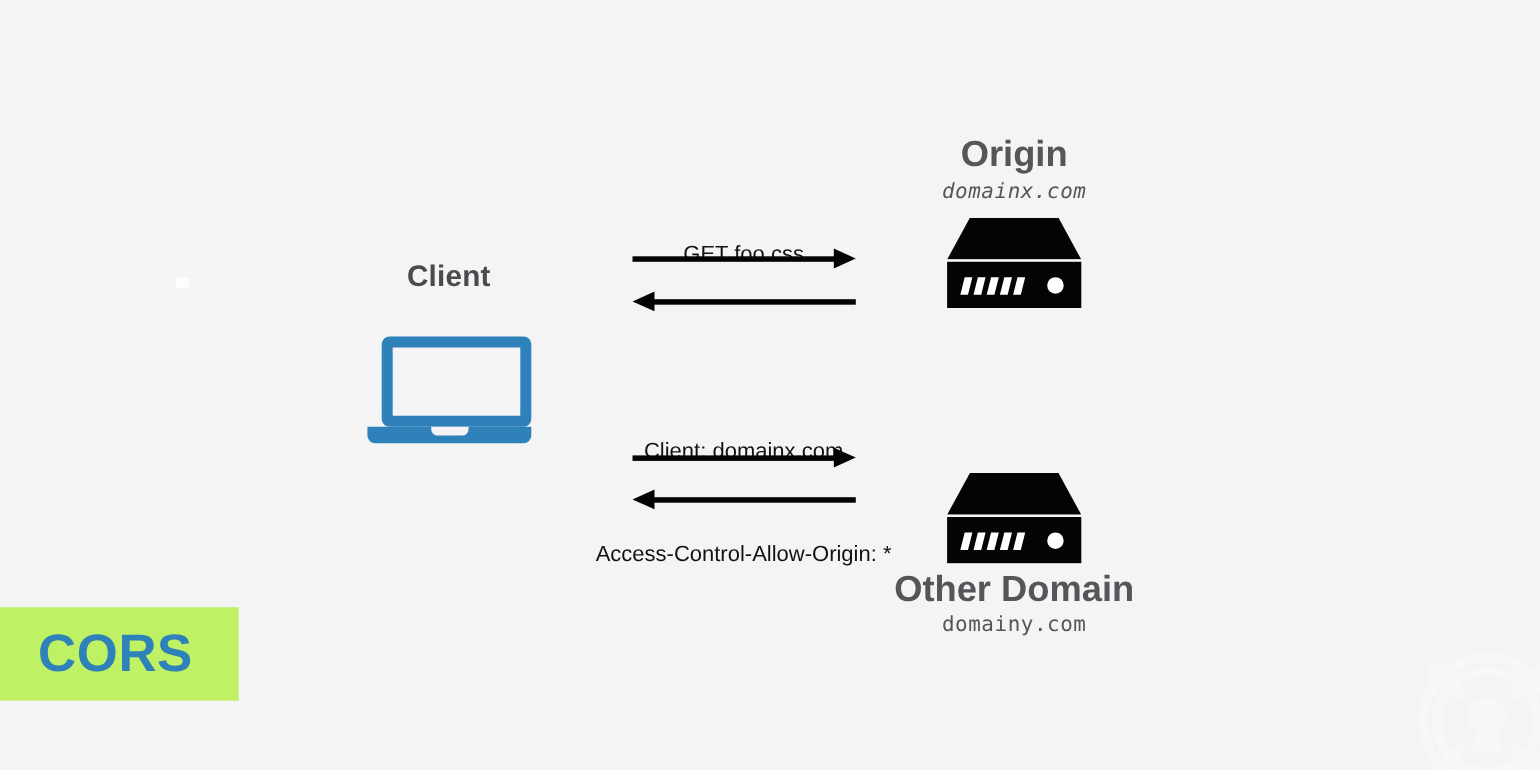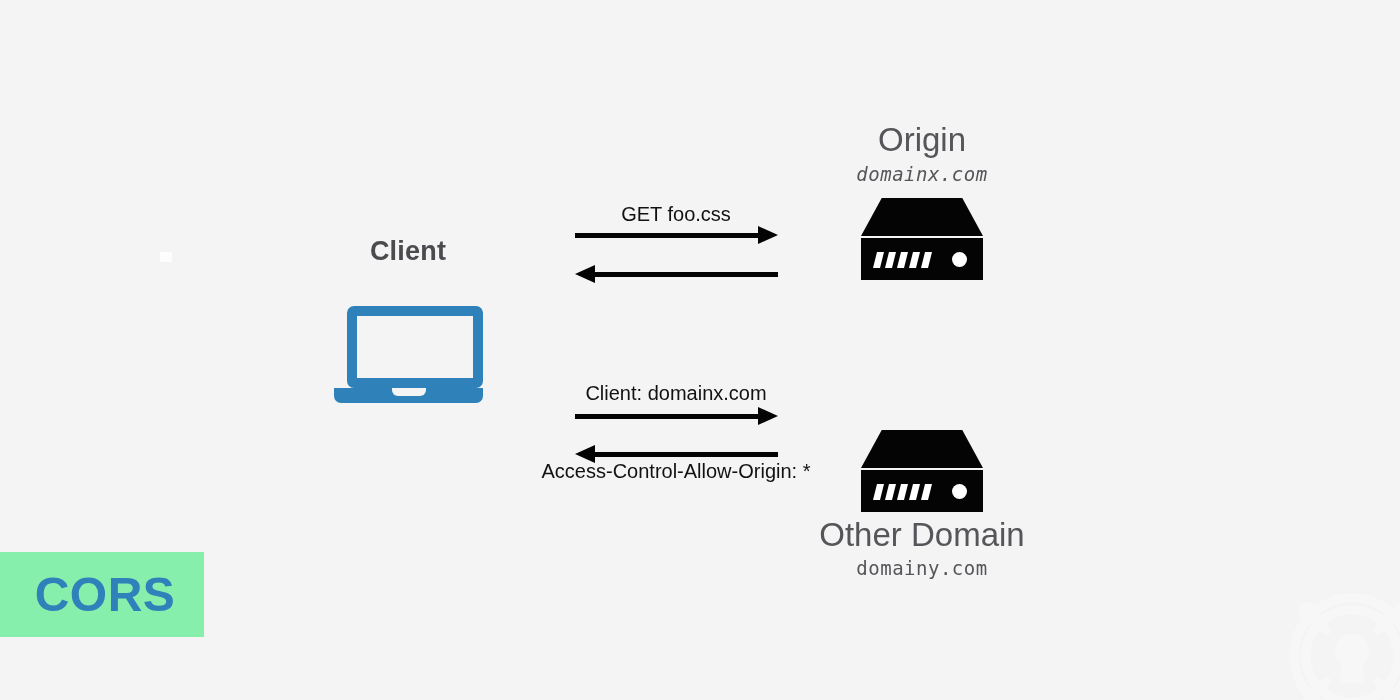"Origin" .srv-title { font-weight: normal -> bold }
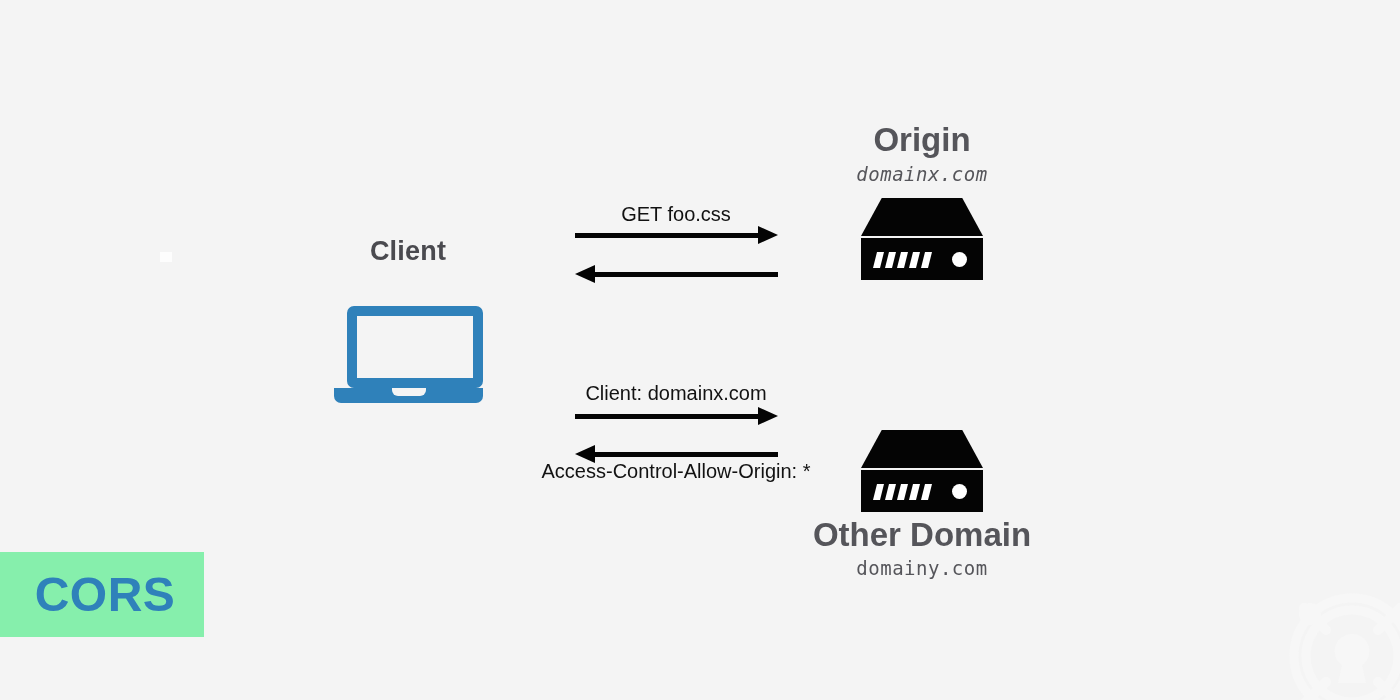"GET foo.css" .flow-label { margin-top: none -> 17px }
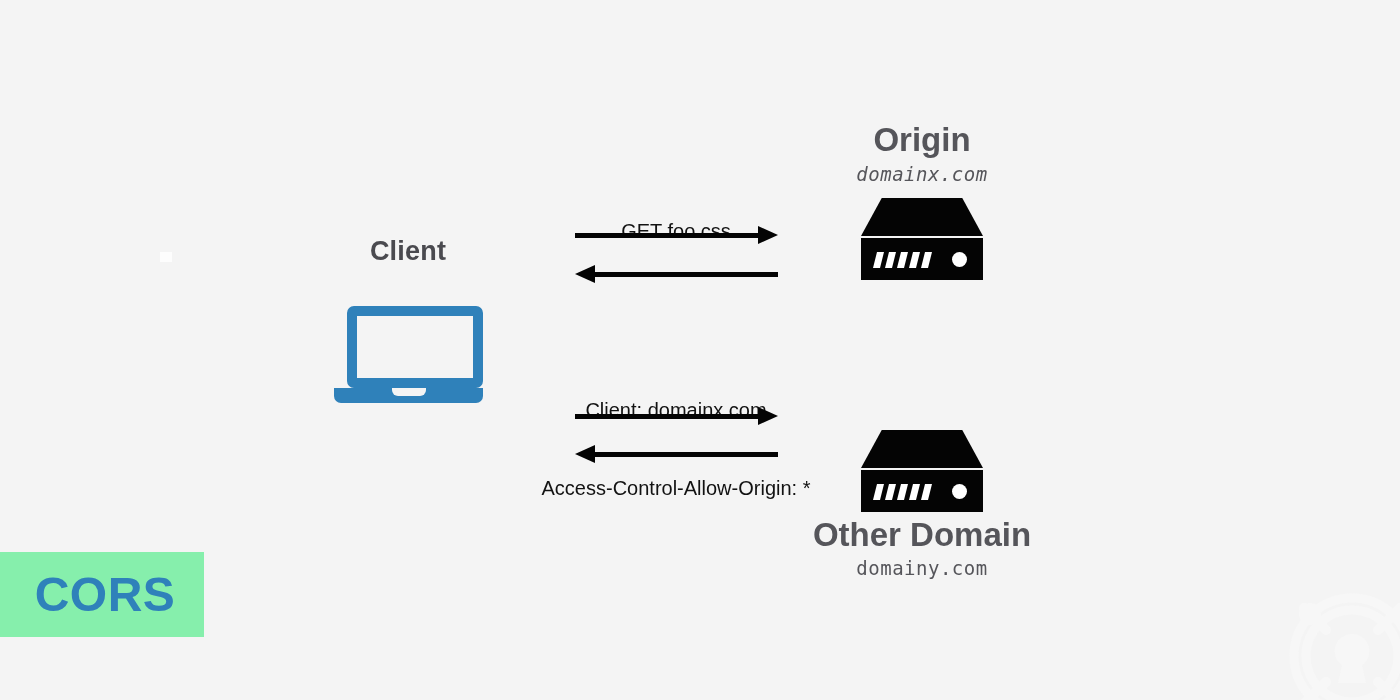"Access-Control-Allow-Origin: *" #label-acao { top: 460px -> 476px }
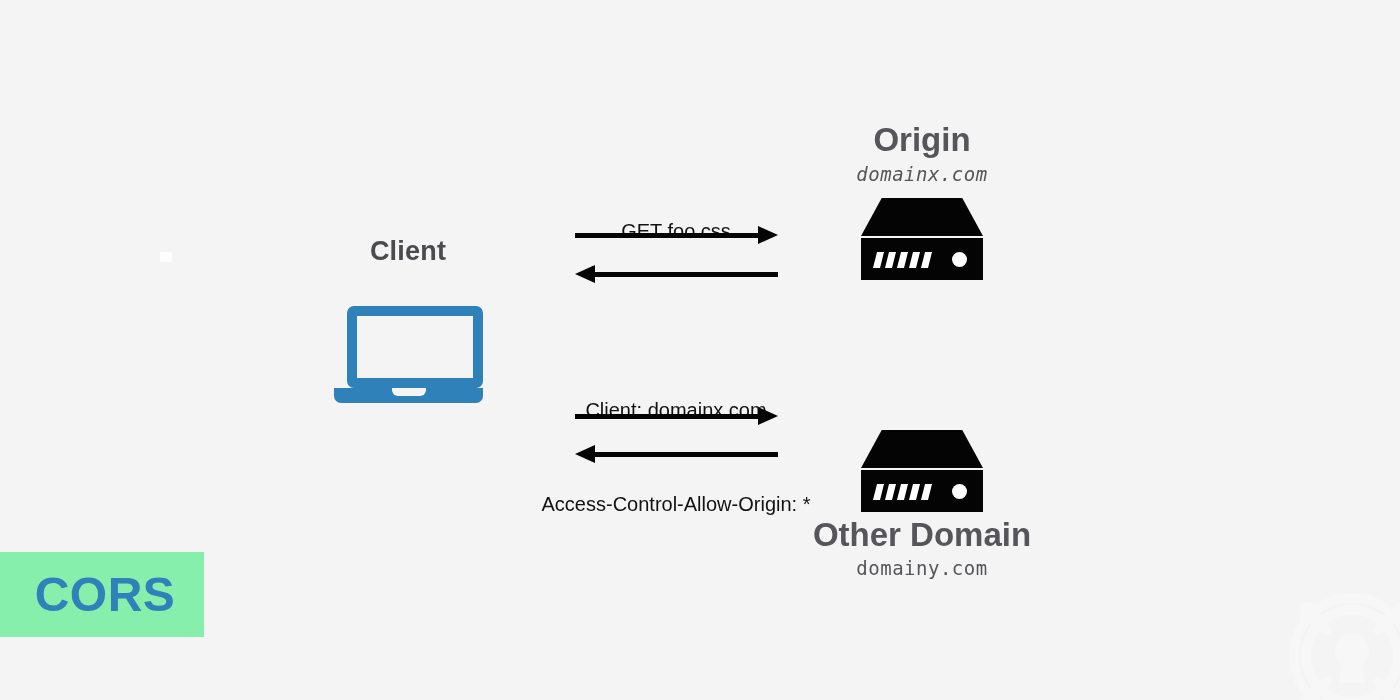"CORS" #cors-plate { background: #86efac -> #bef264; padding-left: none -> 13px }
